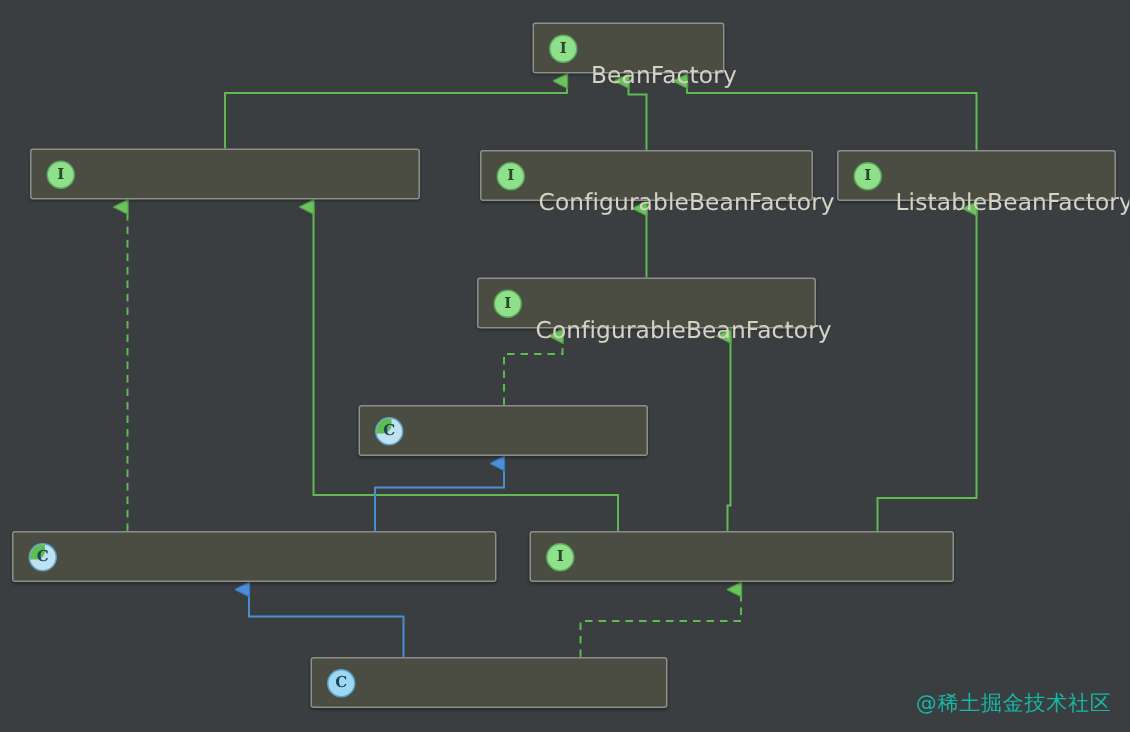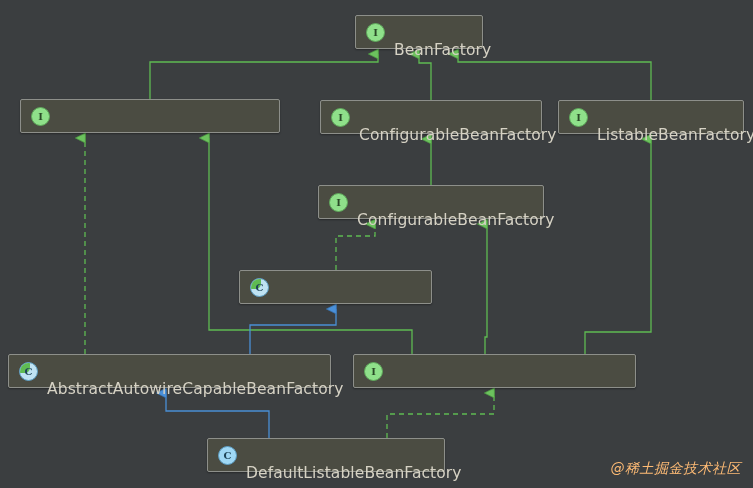"AbstractAutowireCapableBeanFactory" span.node-label { html: <span>AbstractAutowireCapableBeanFactory</span> -> none }
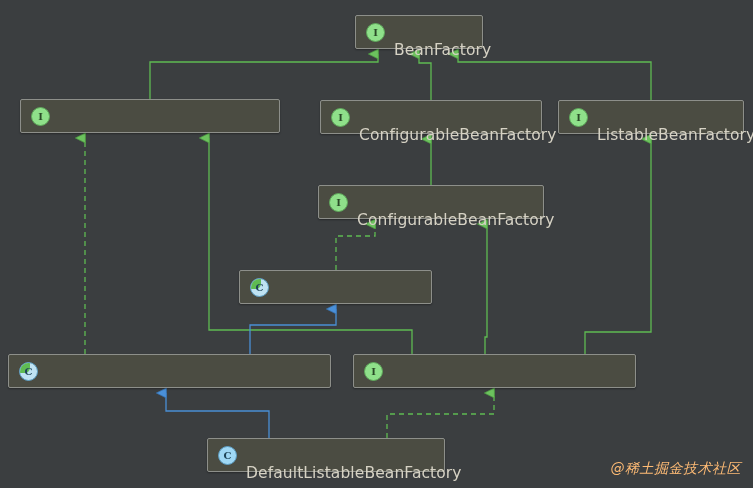"DefaultListableBeanFactory" span.node-label { html: <span>DefaultListableBeanFactory</span> -> none }
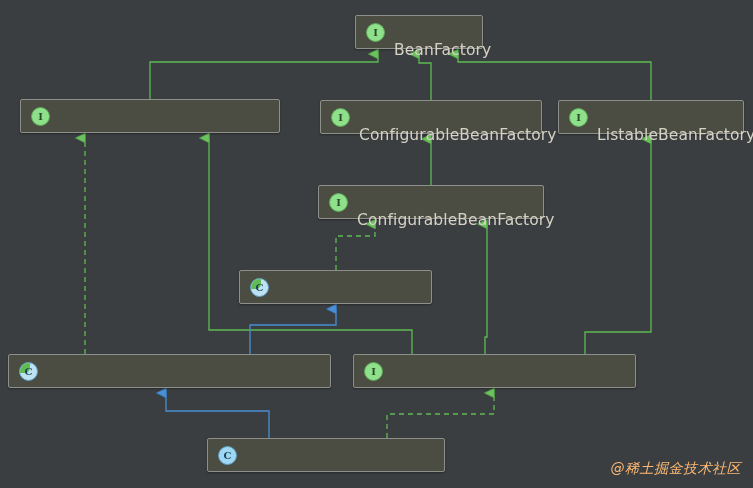"@稀土掘金技术社区" .watermark { color: #fdba74 -> #14b8a6; font-style: italic -> none }
